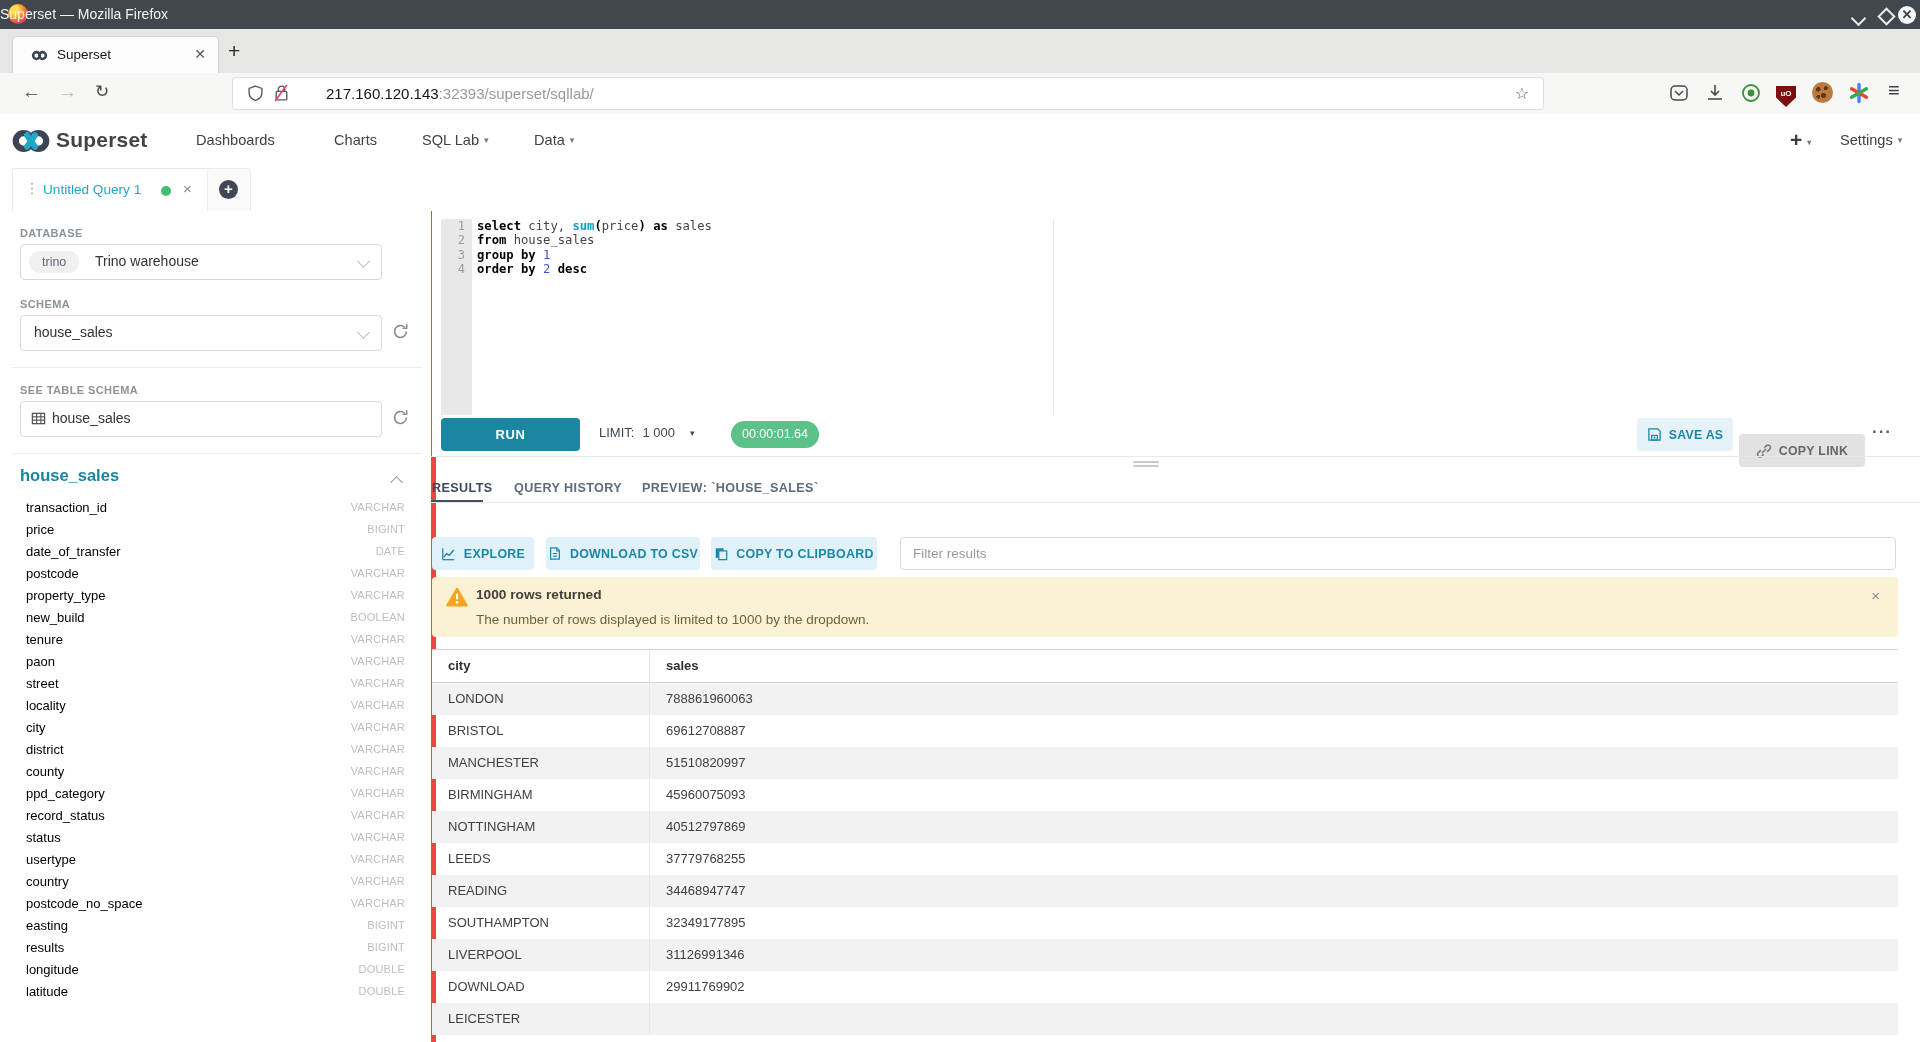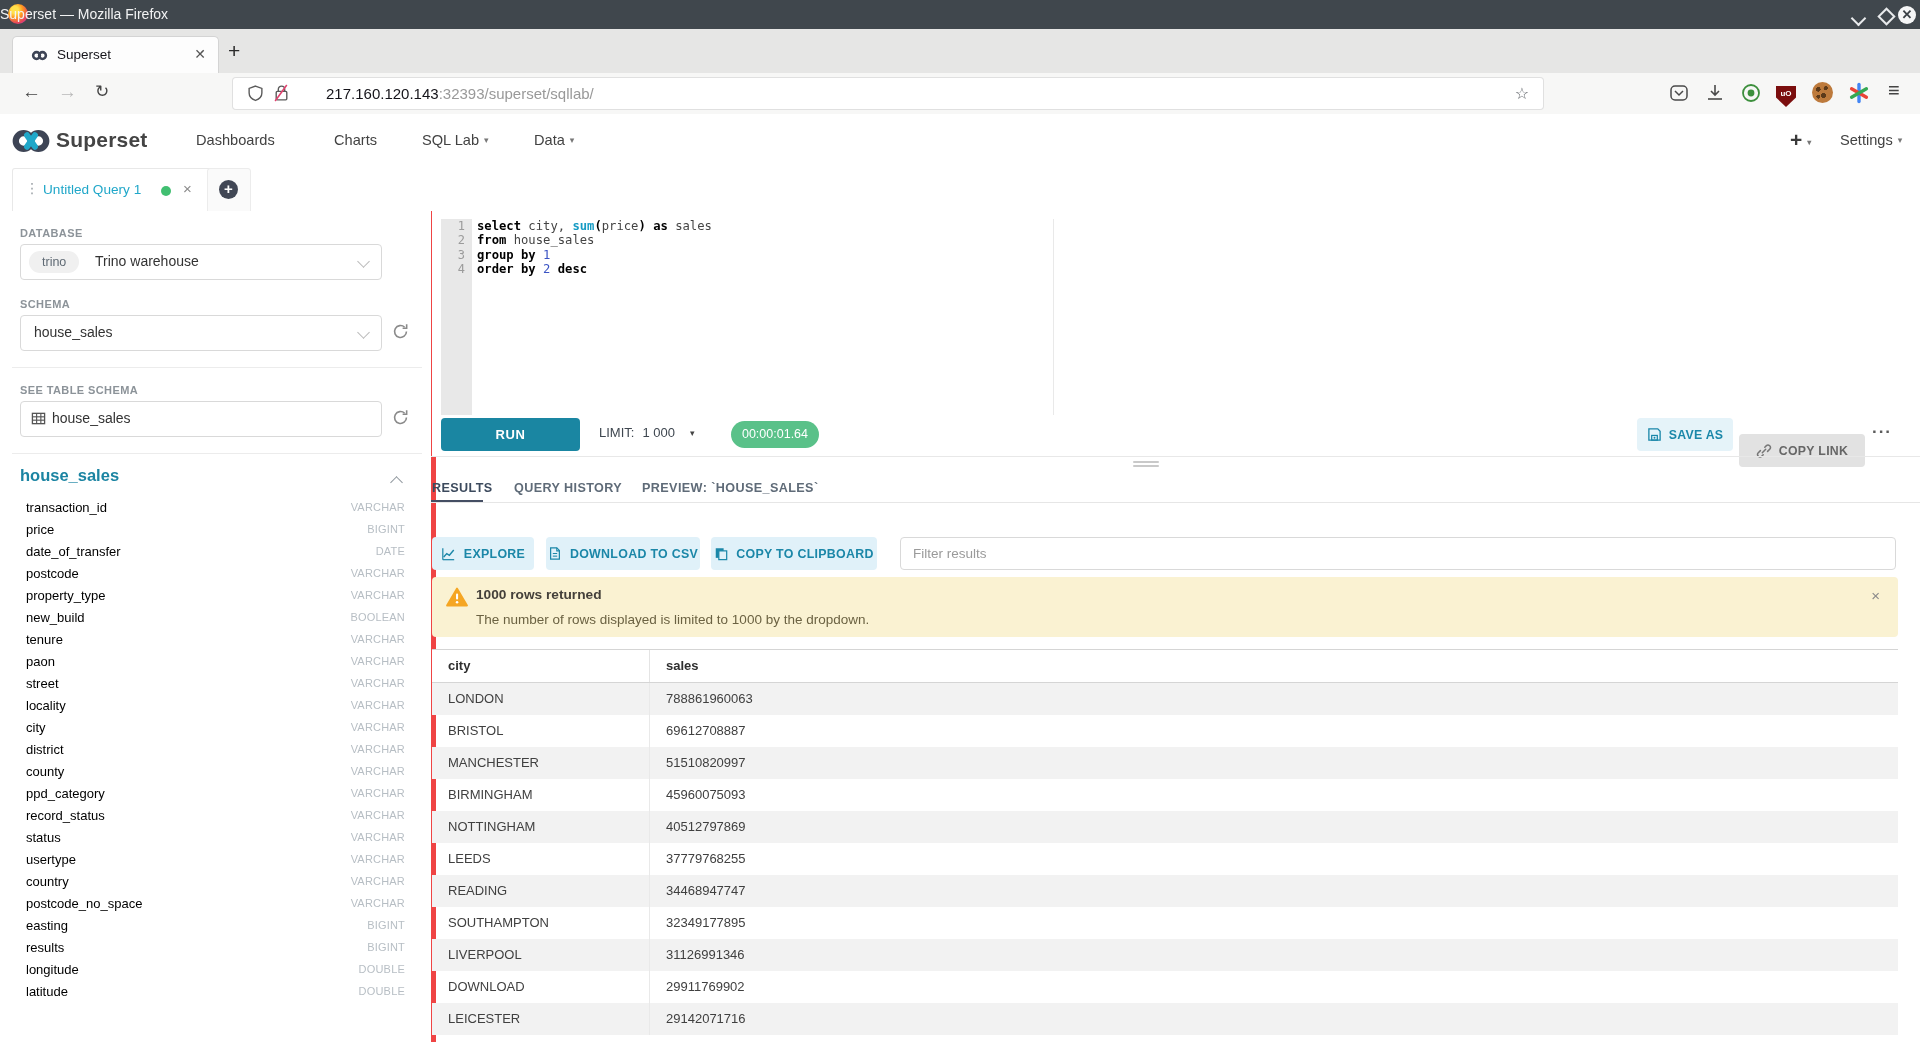"29142071716" div.c { html: <div>29142071716</div> -> none }
